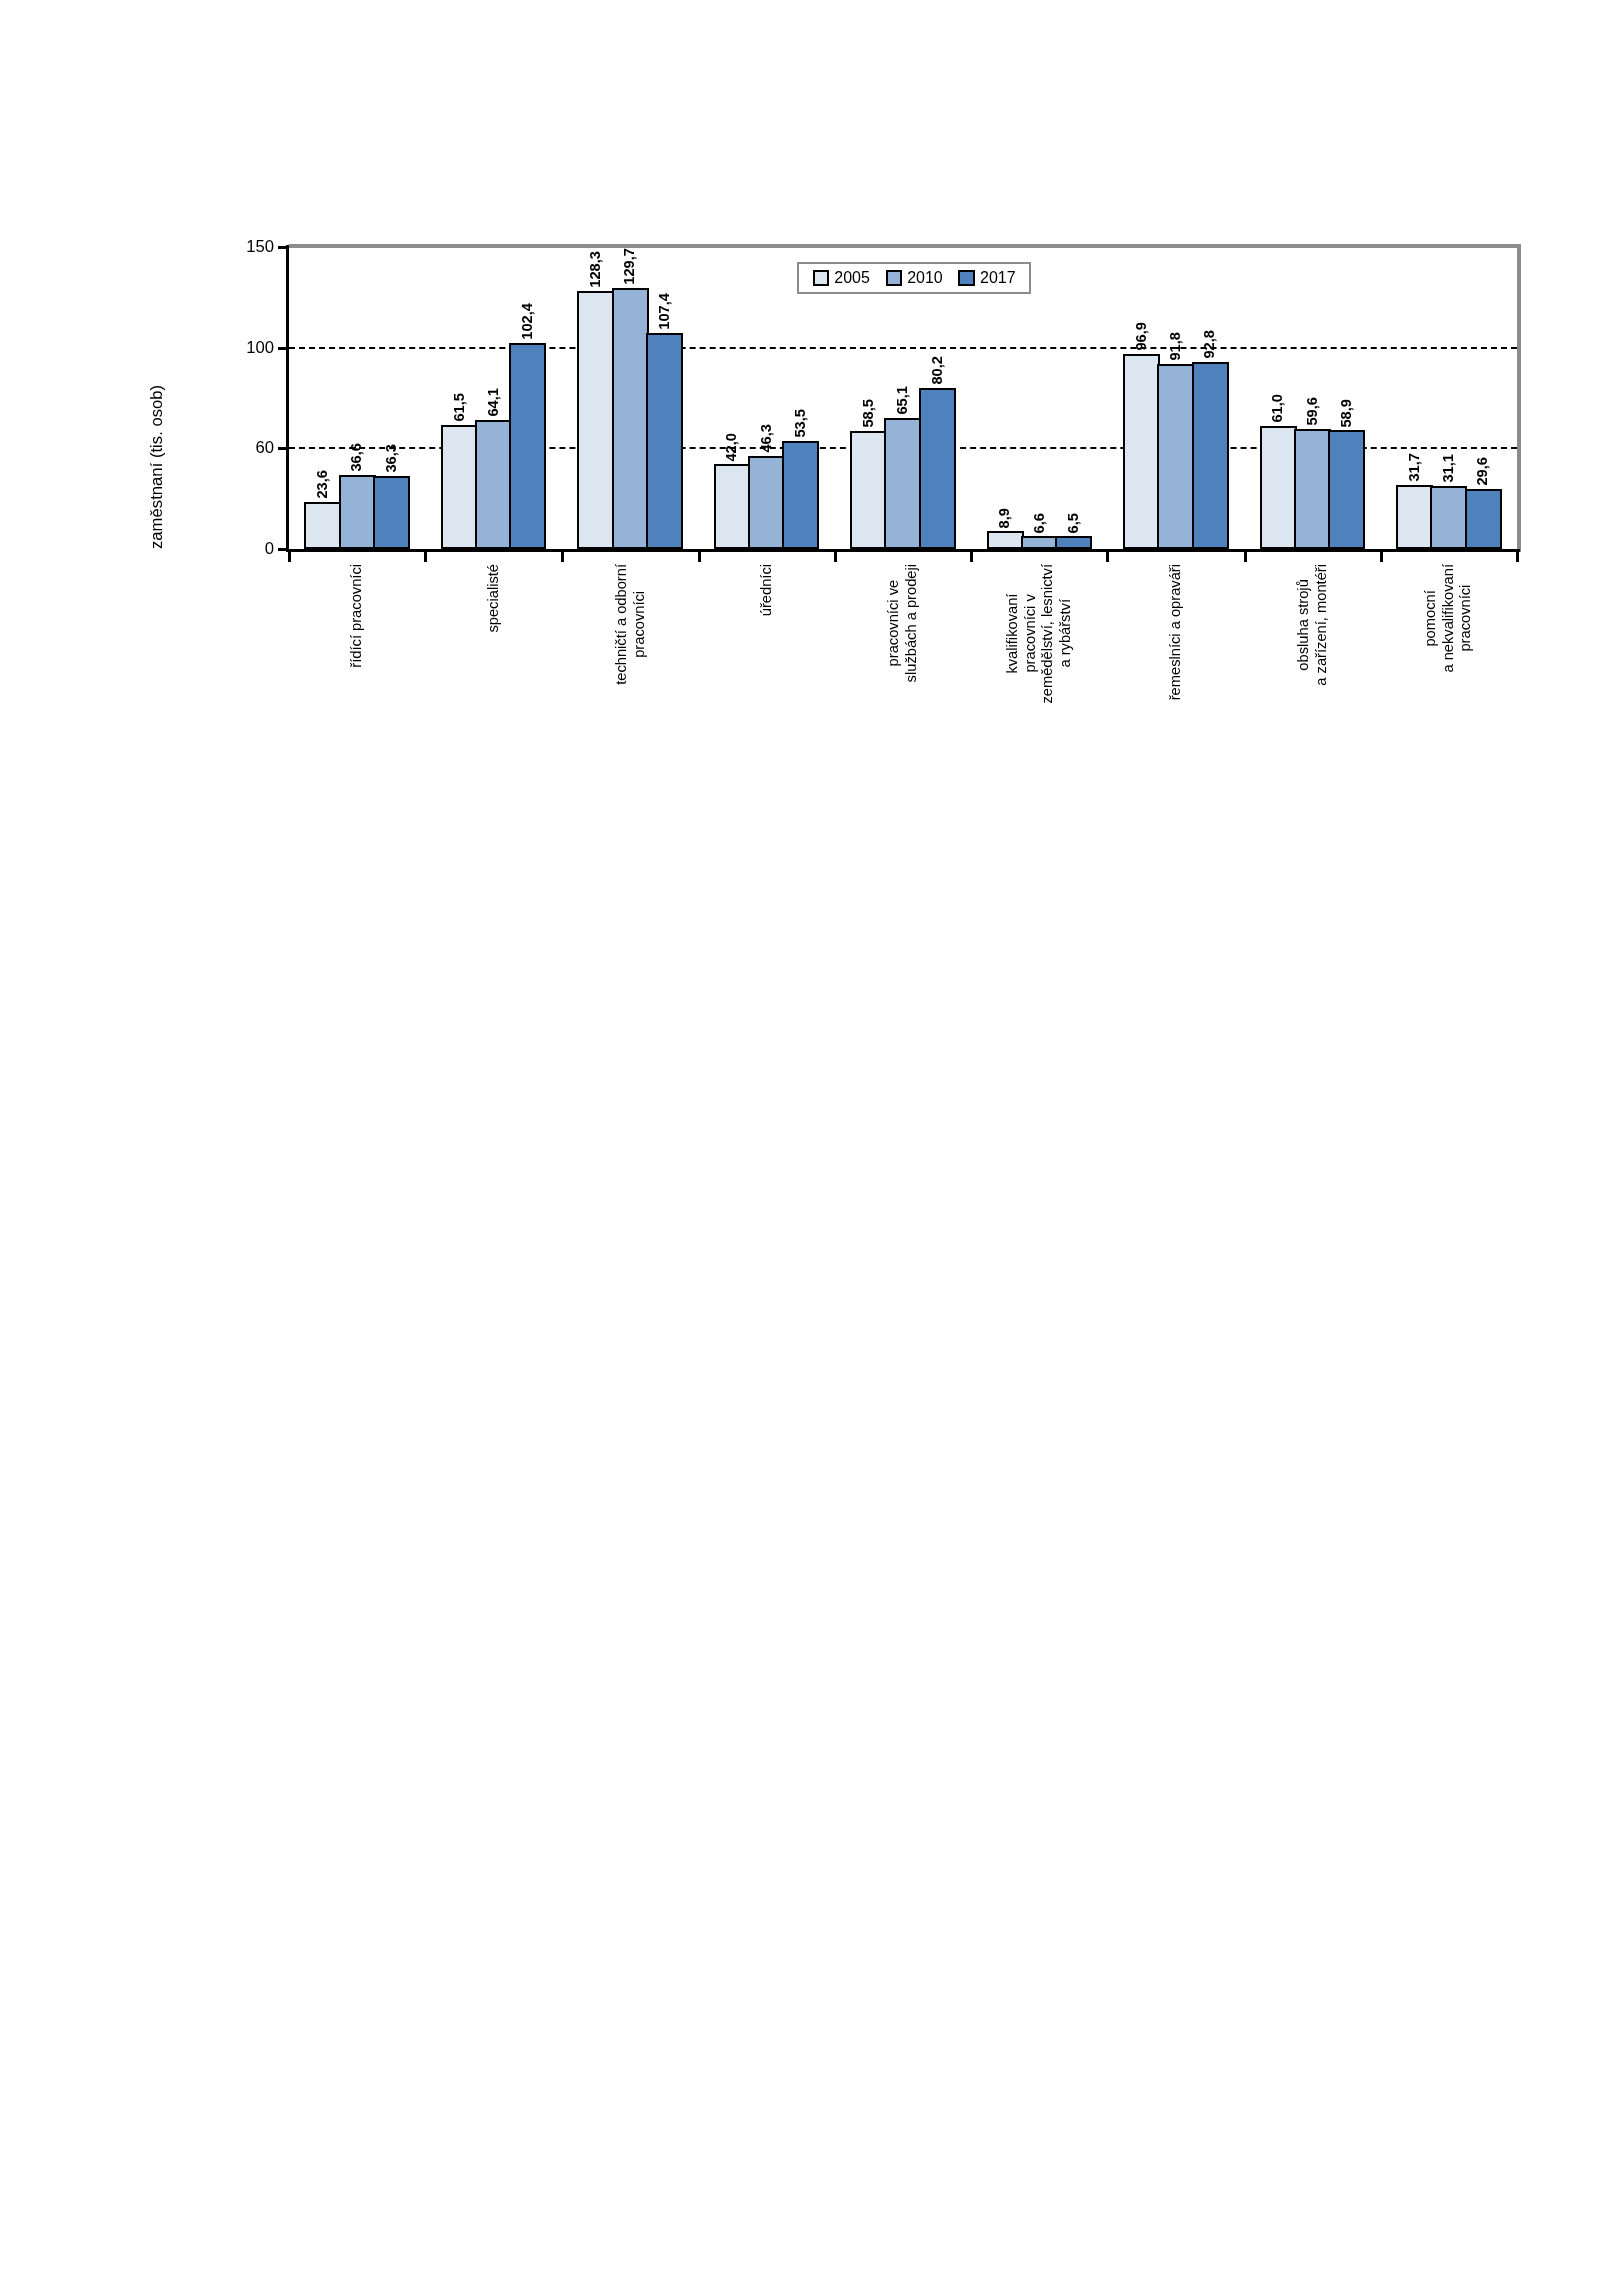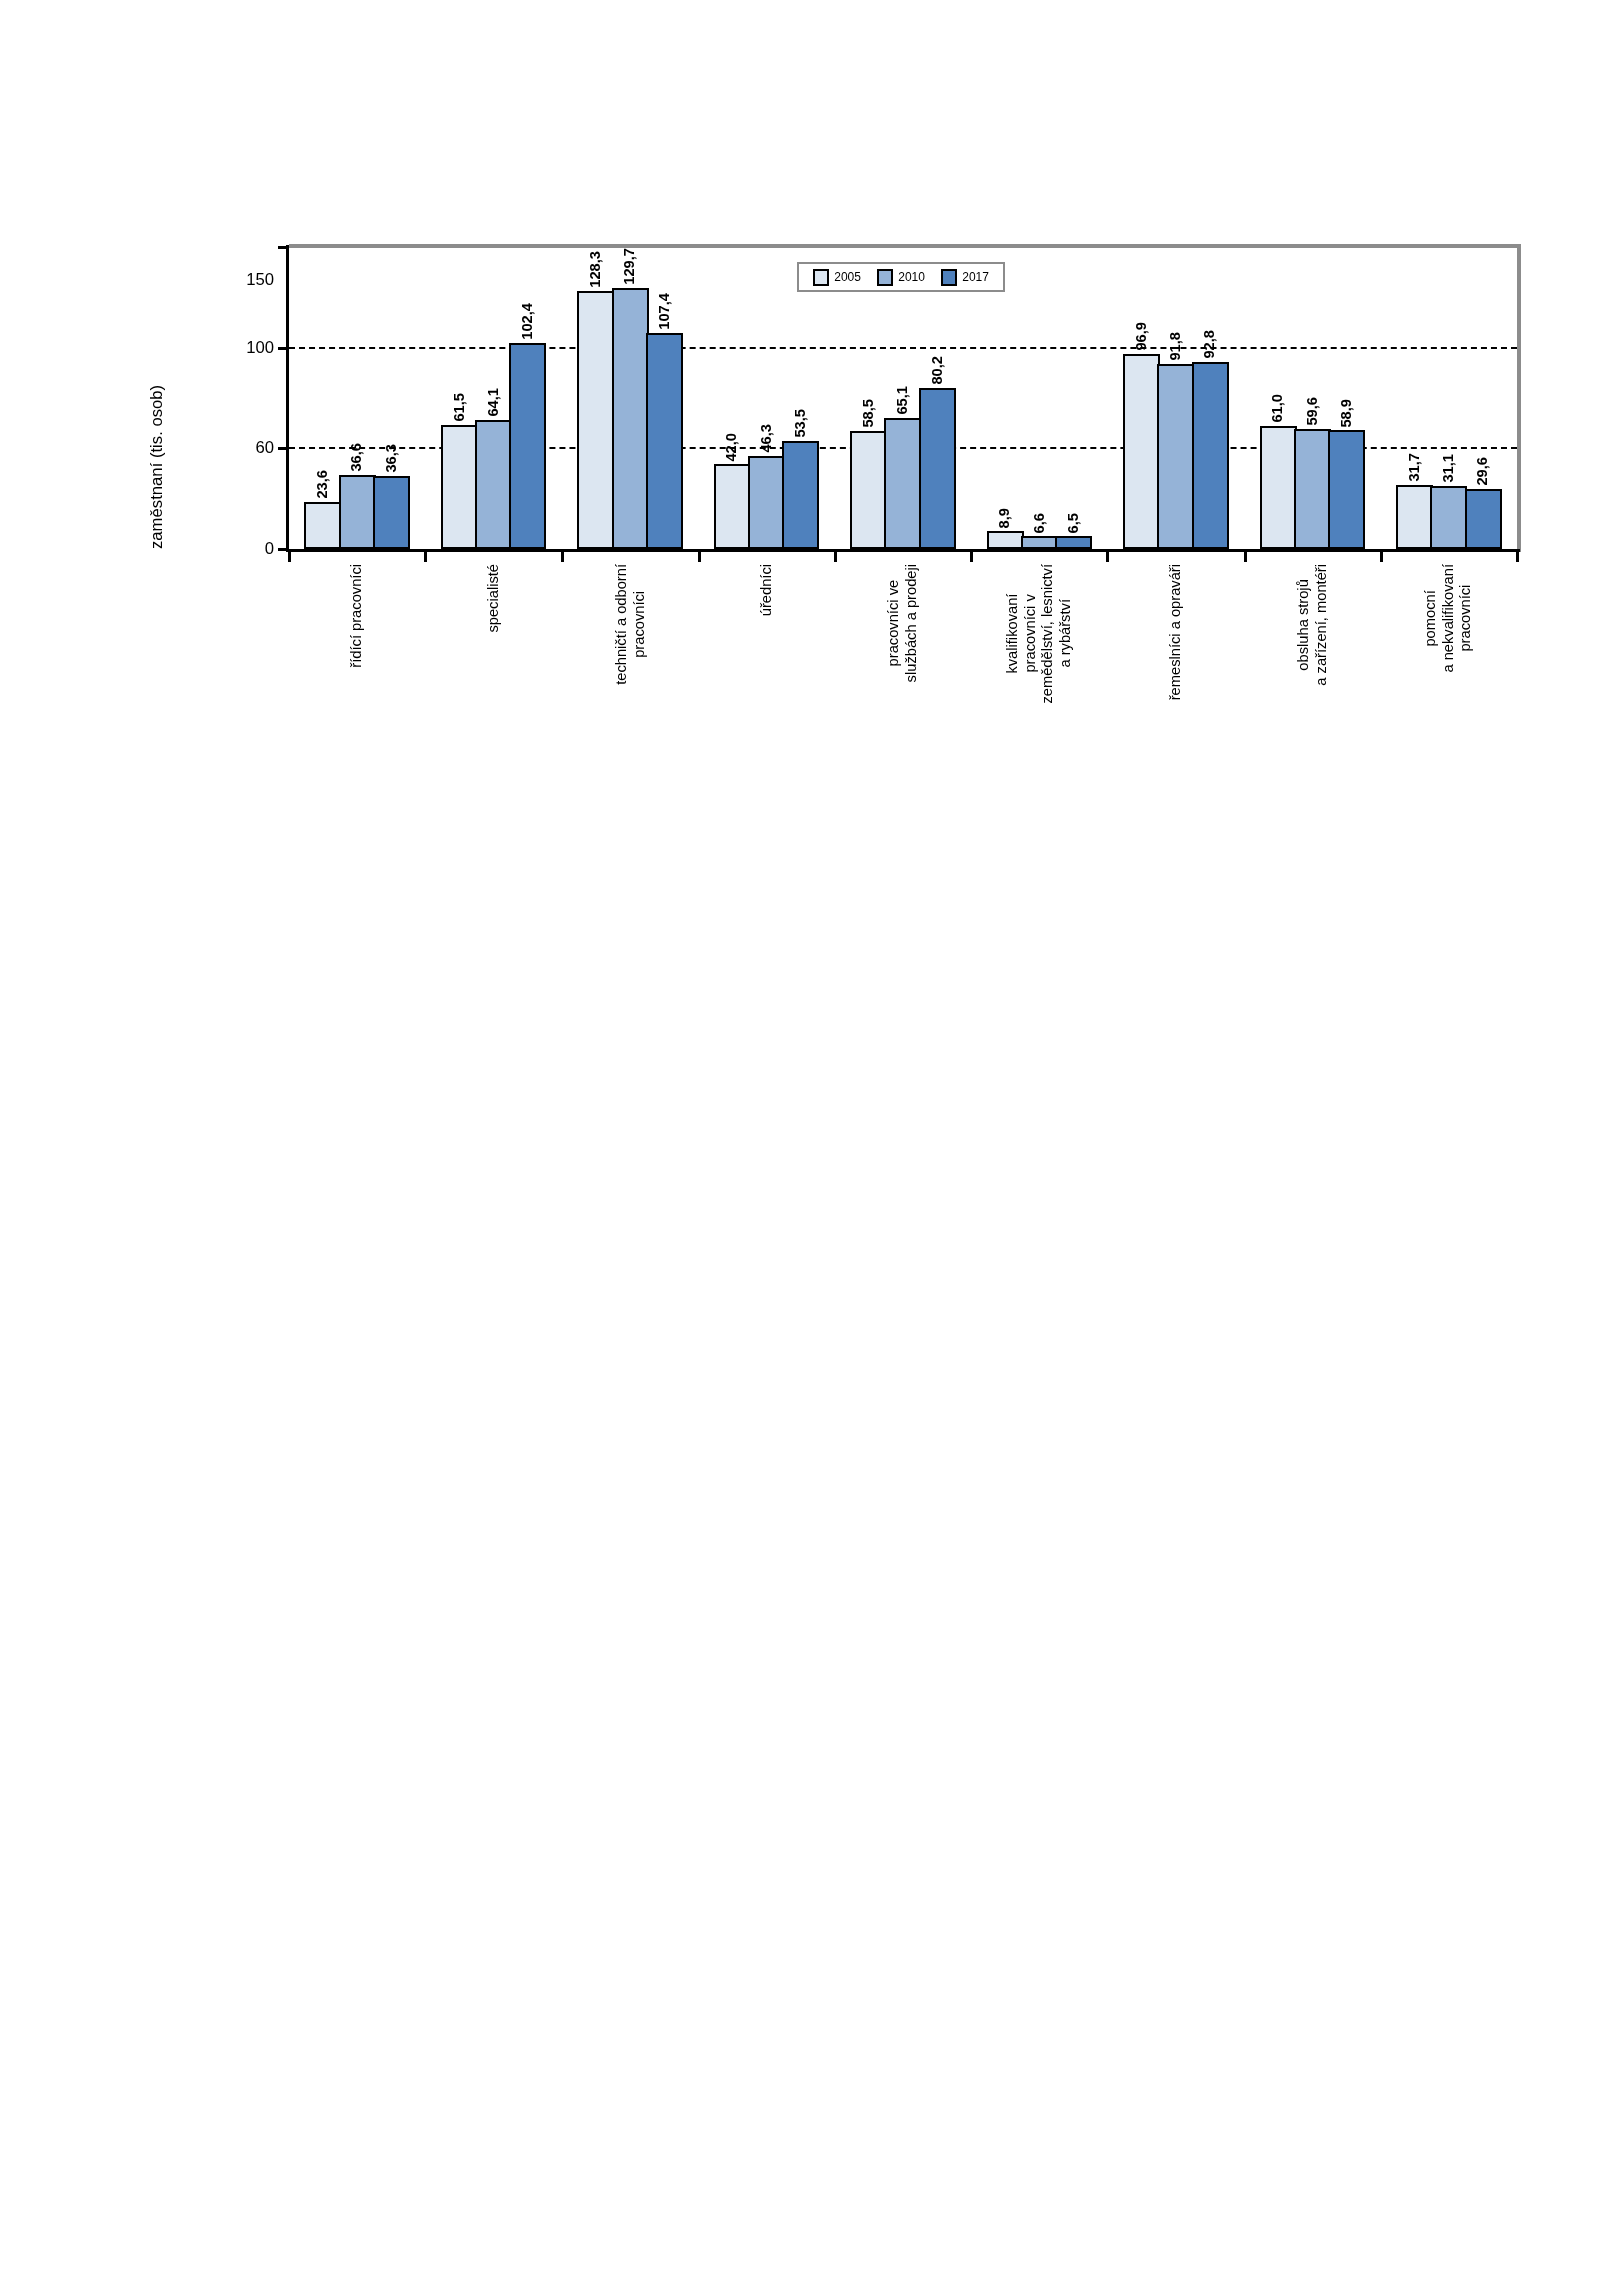"150" div.y-tick-label { margin-top: 33px -> none }
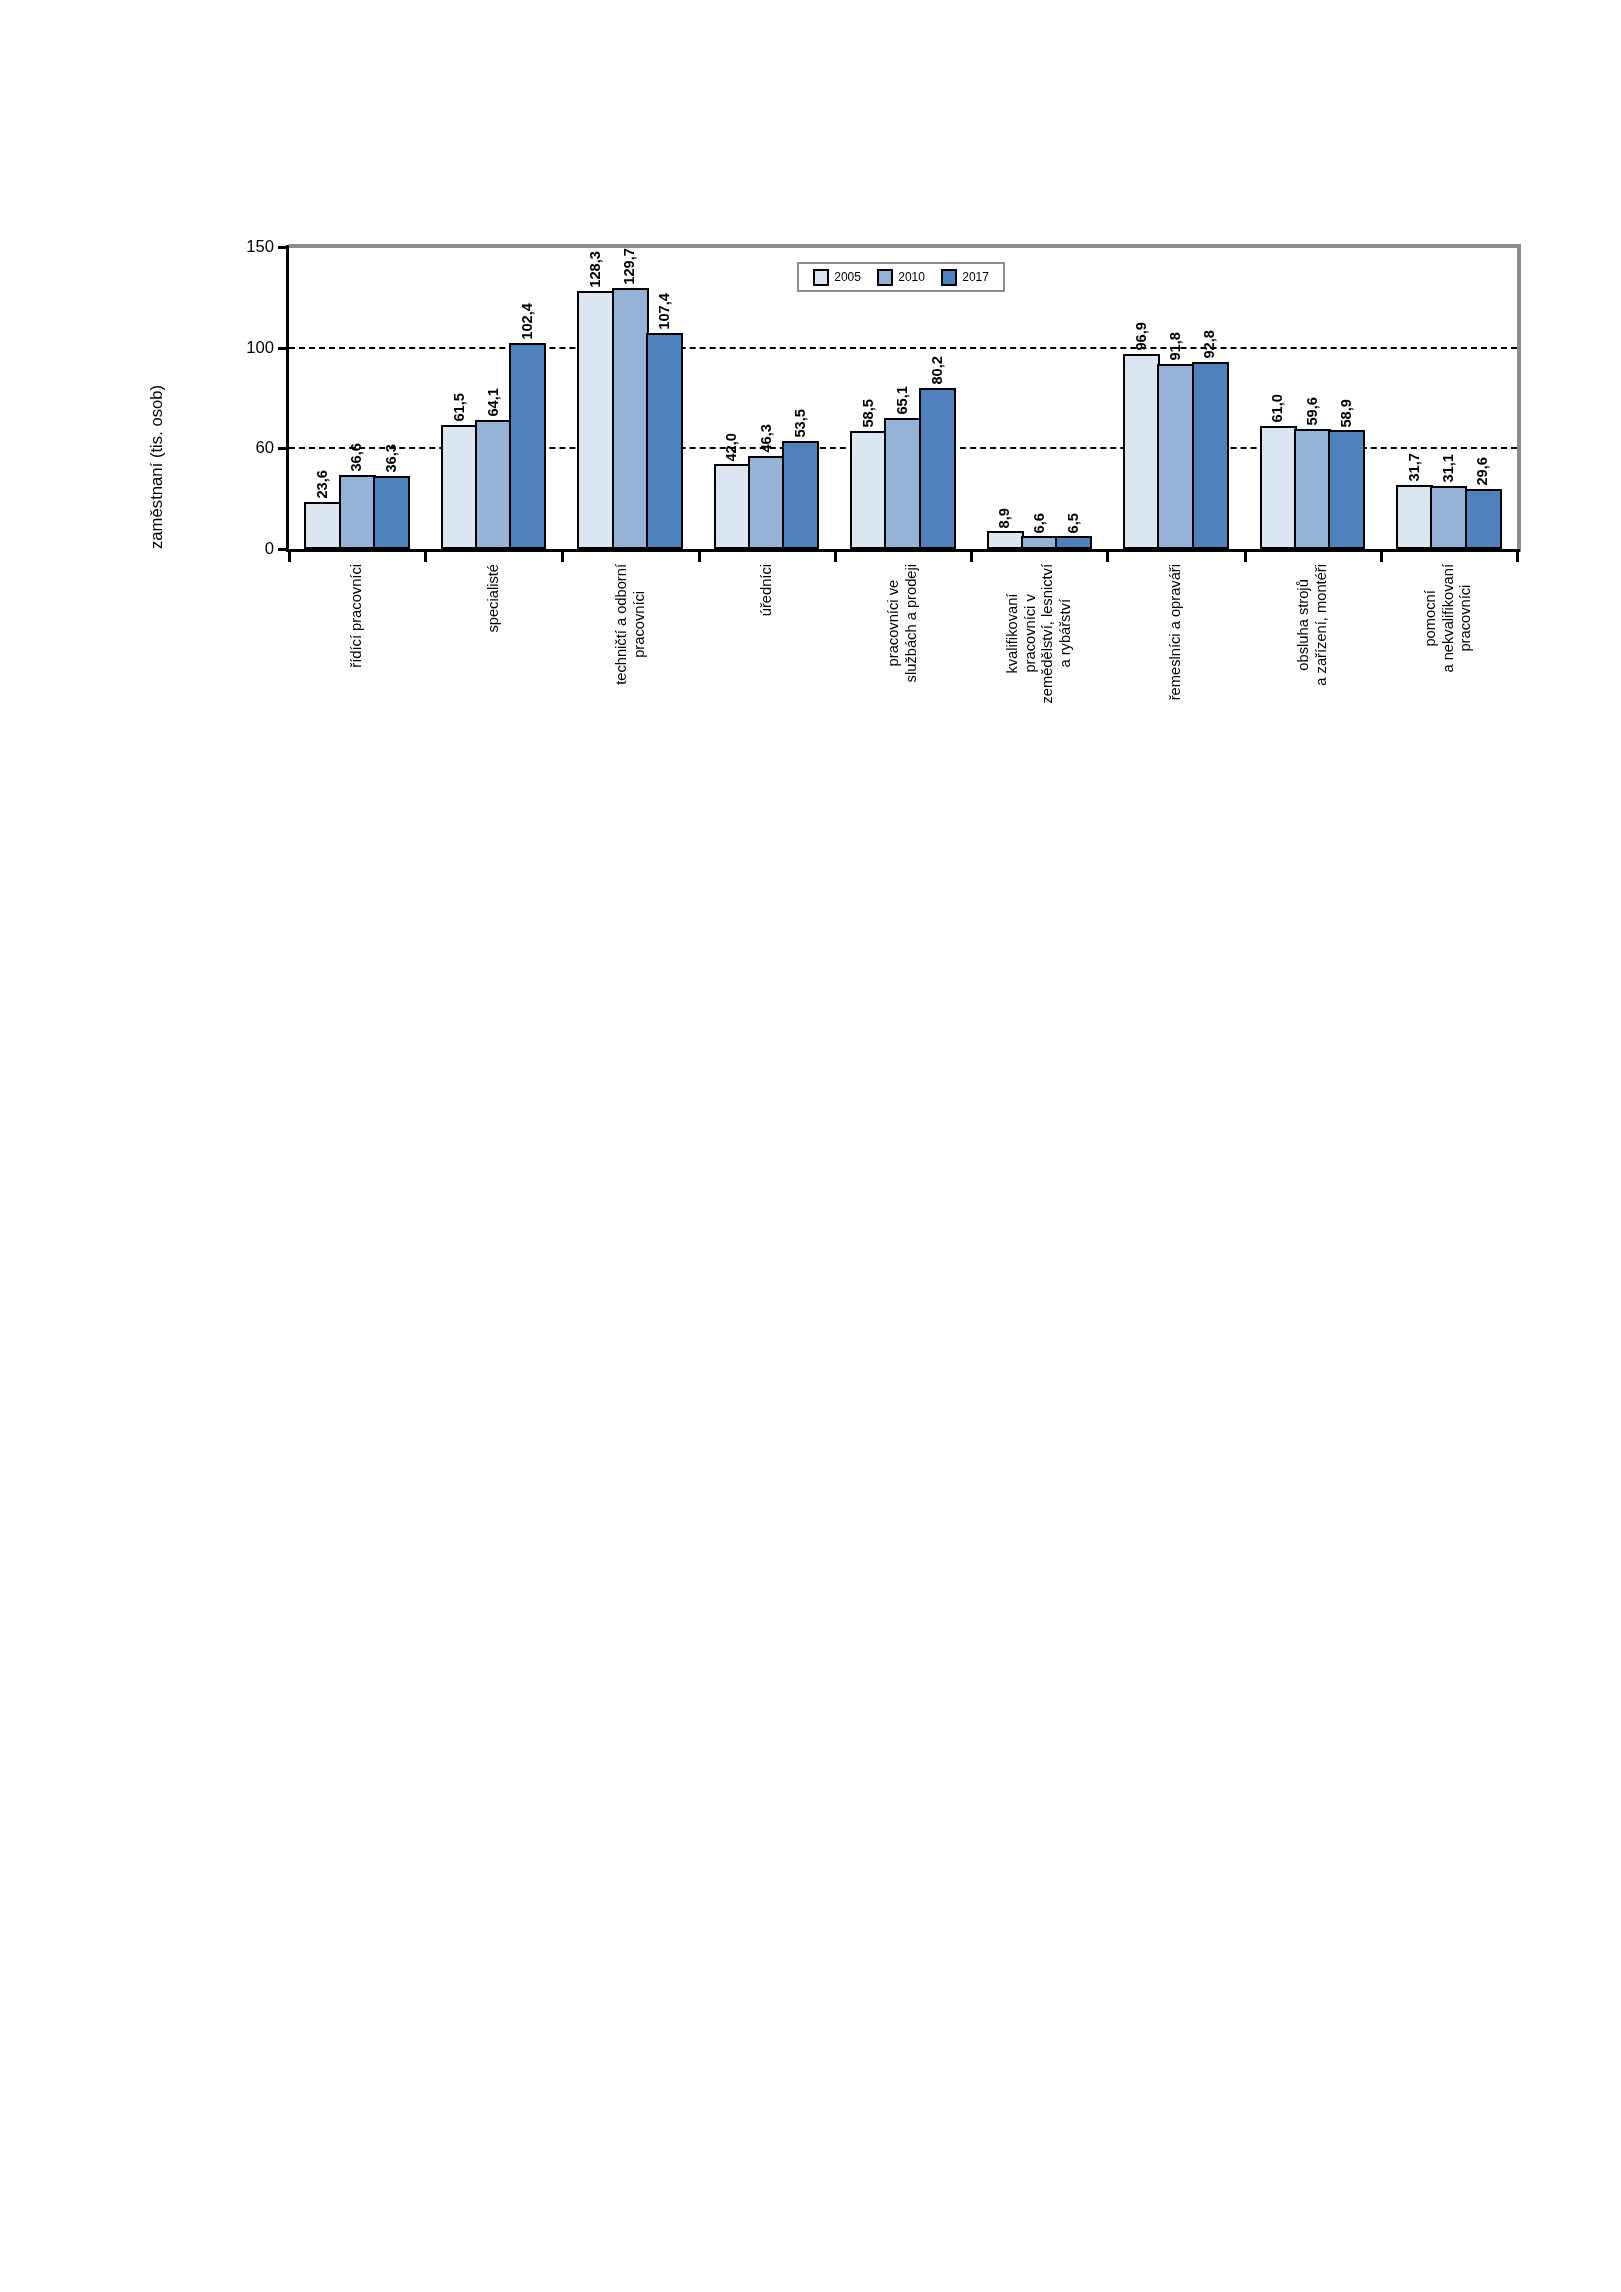"2005" .legend { font-size: 12px -> 16px }
